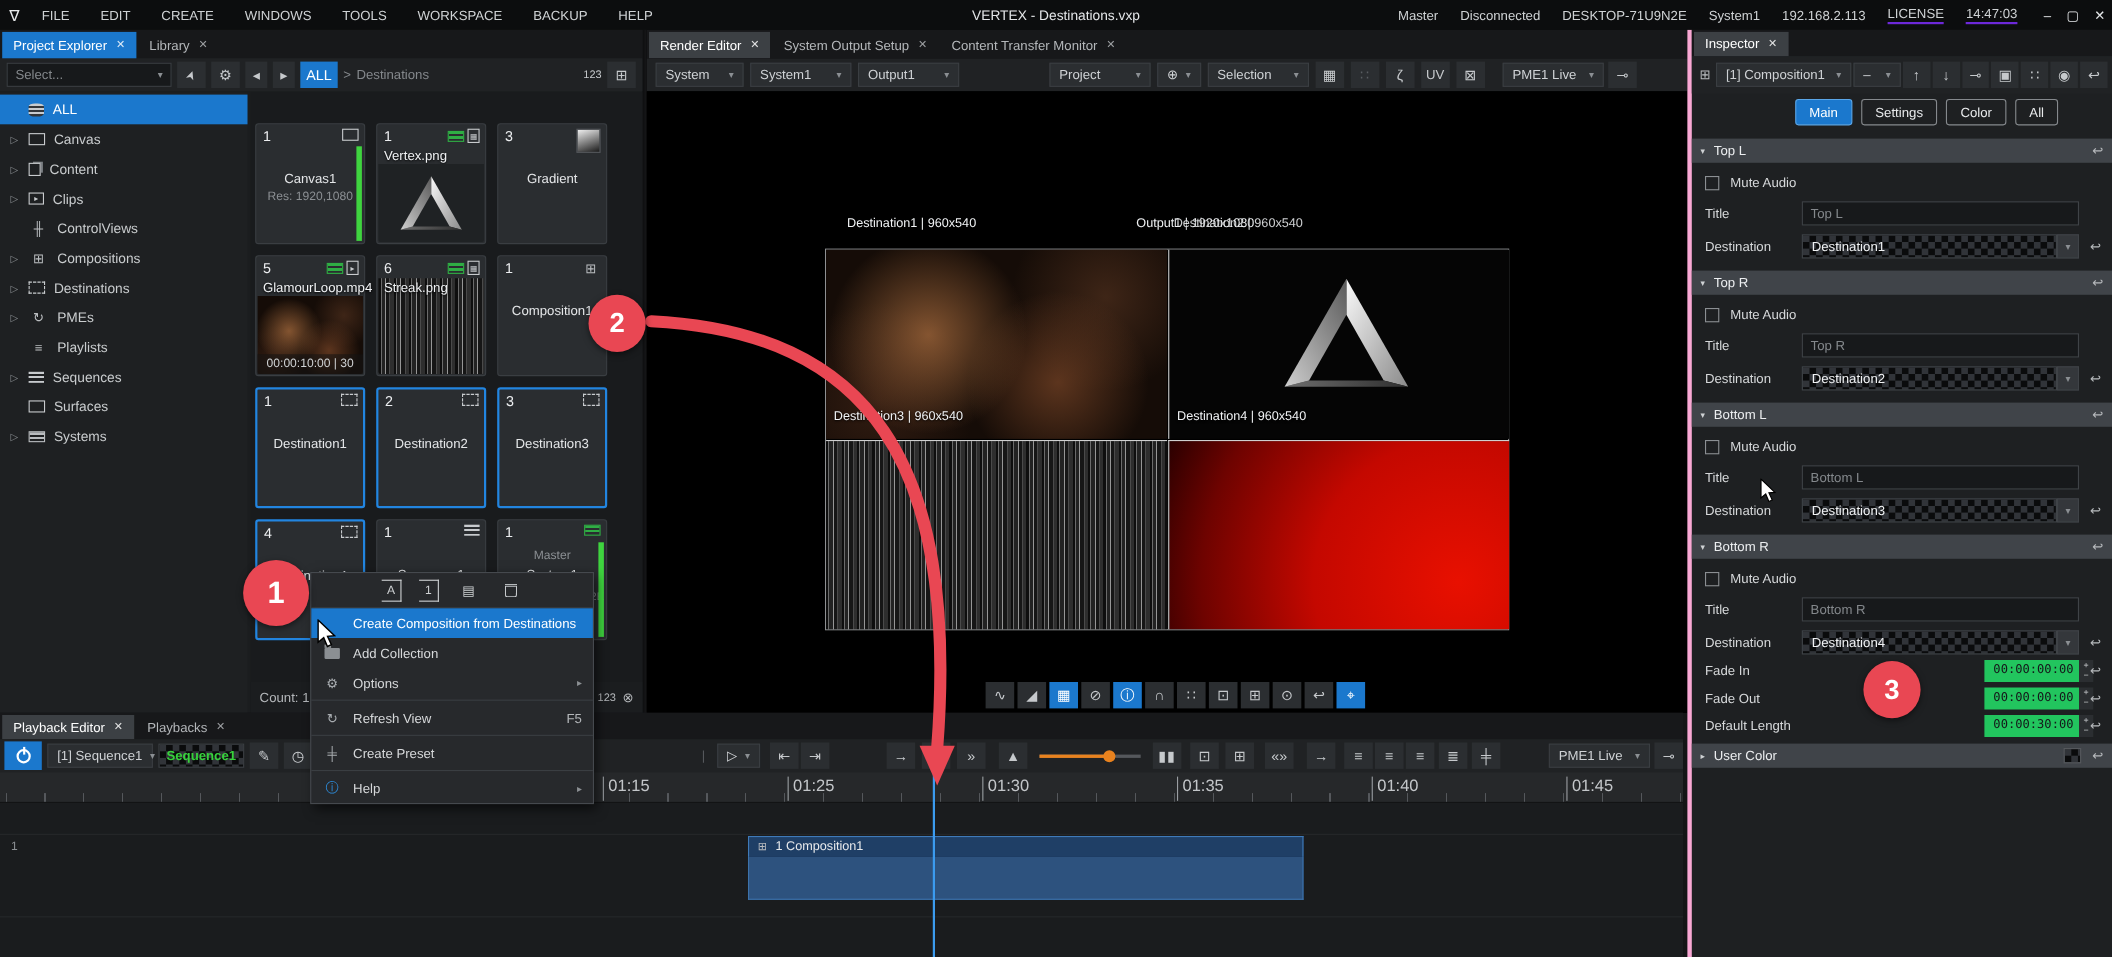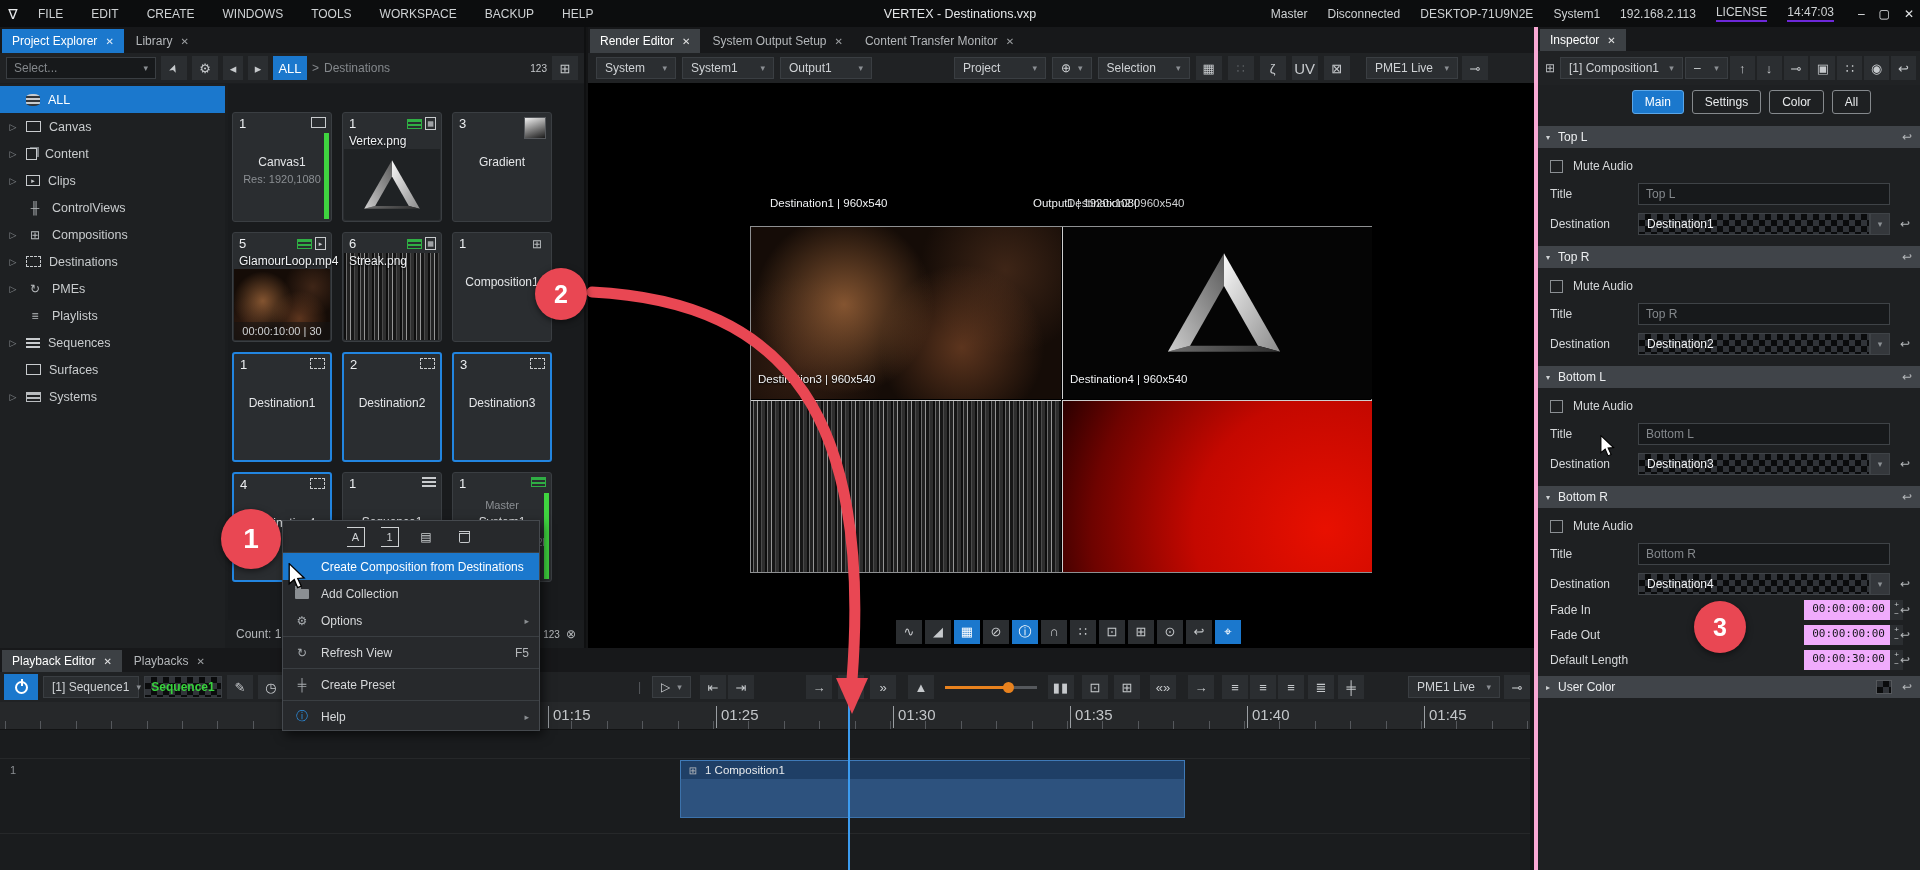"UV" span.ibtn { font-size: 15px -> 12px }
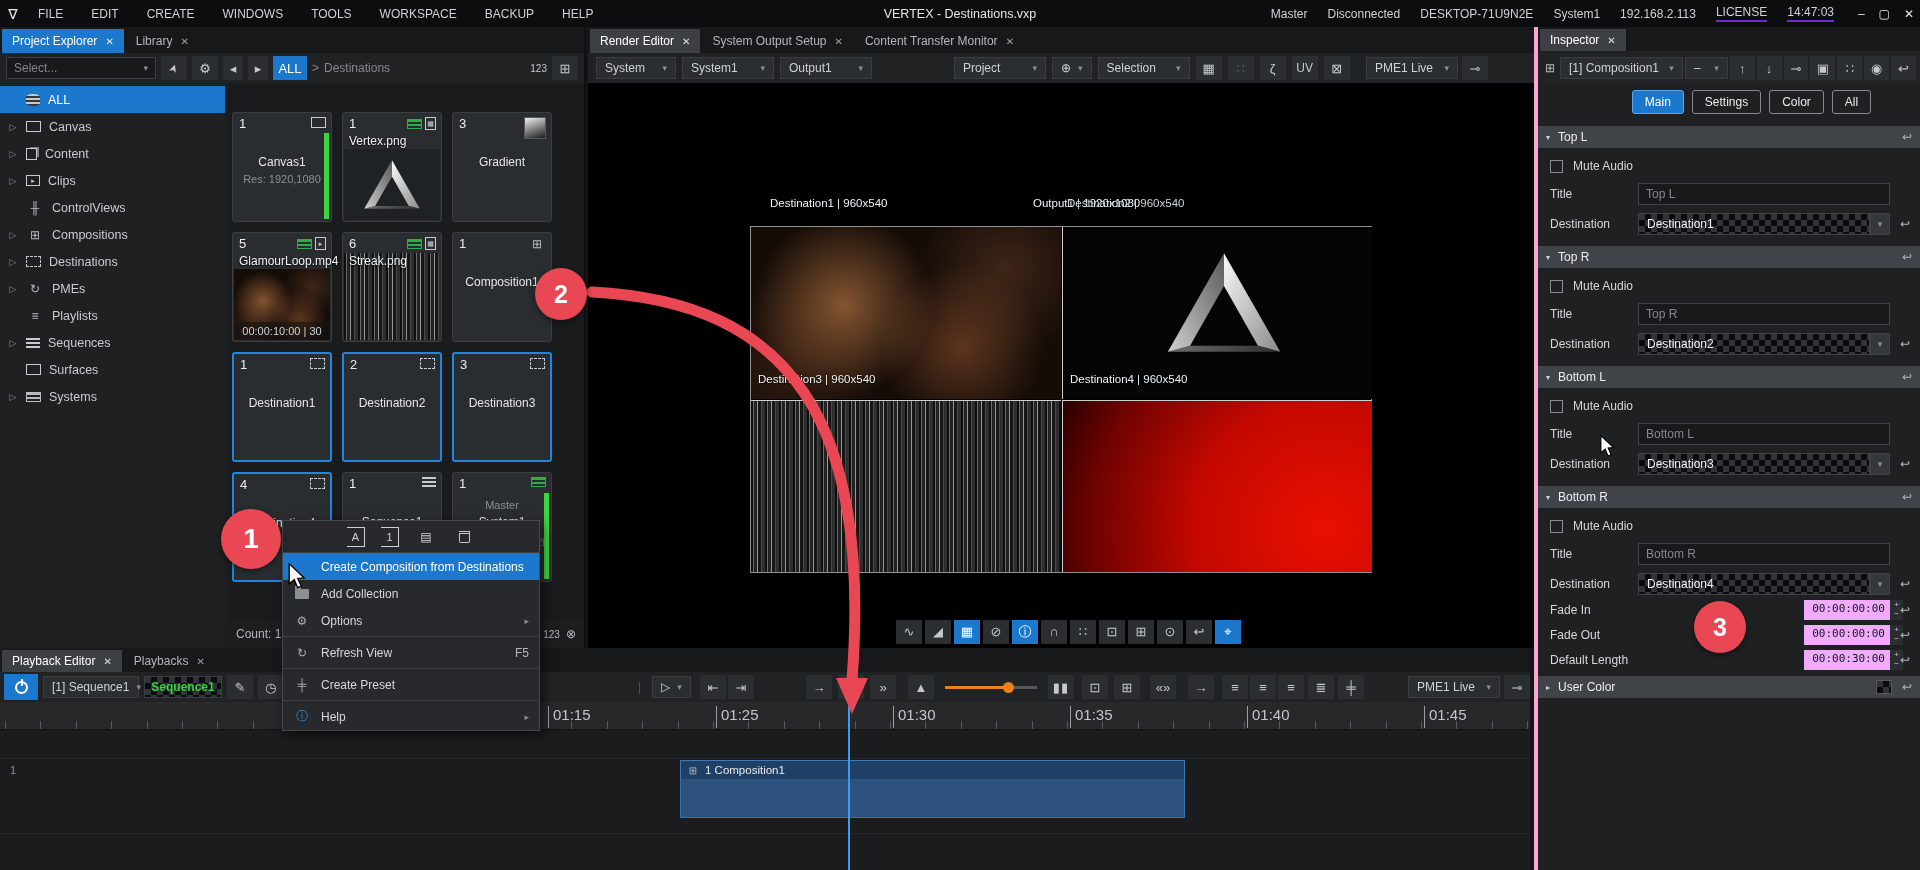"00:00:00:00" .tcbox { background: #f0abfc -> #22c55e }
